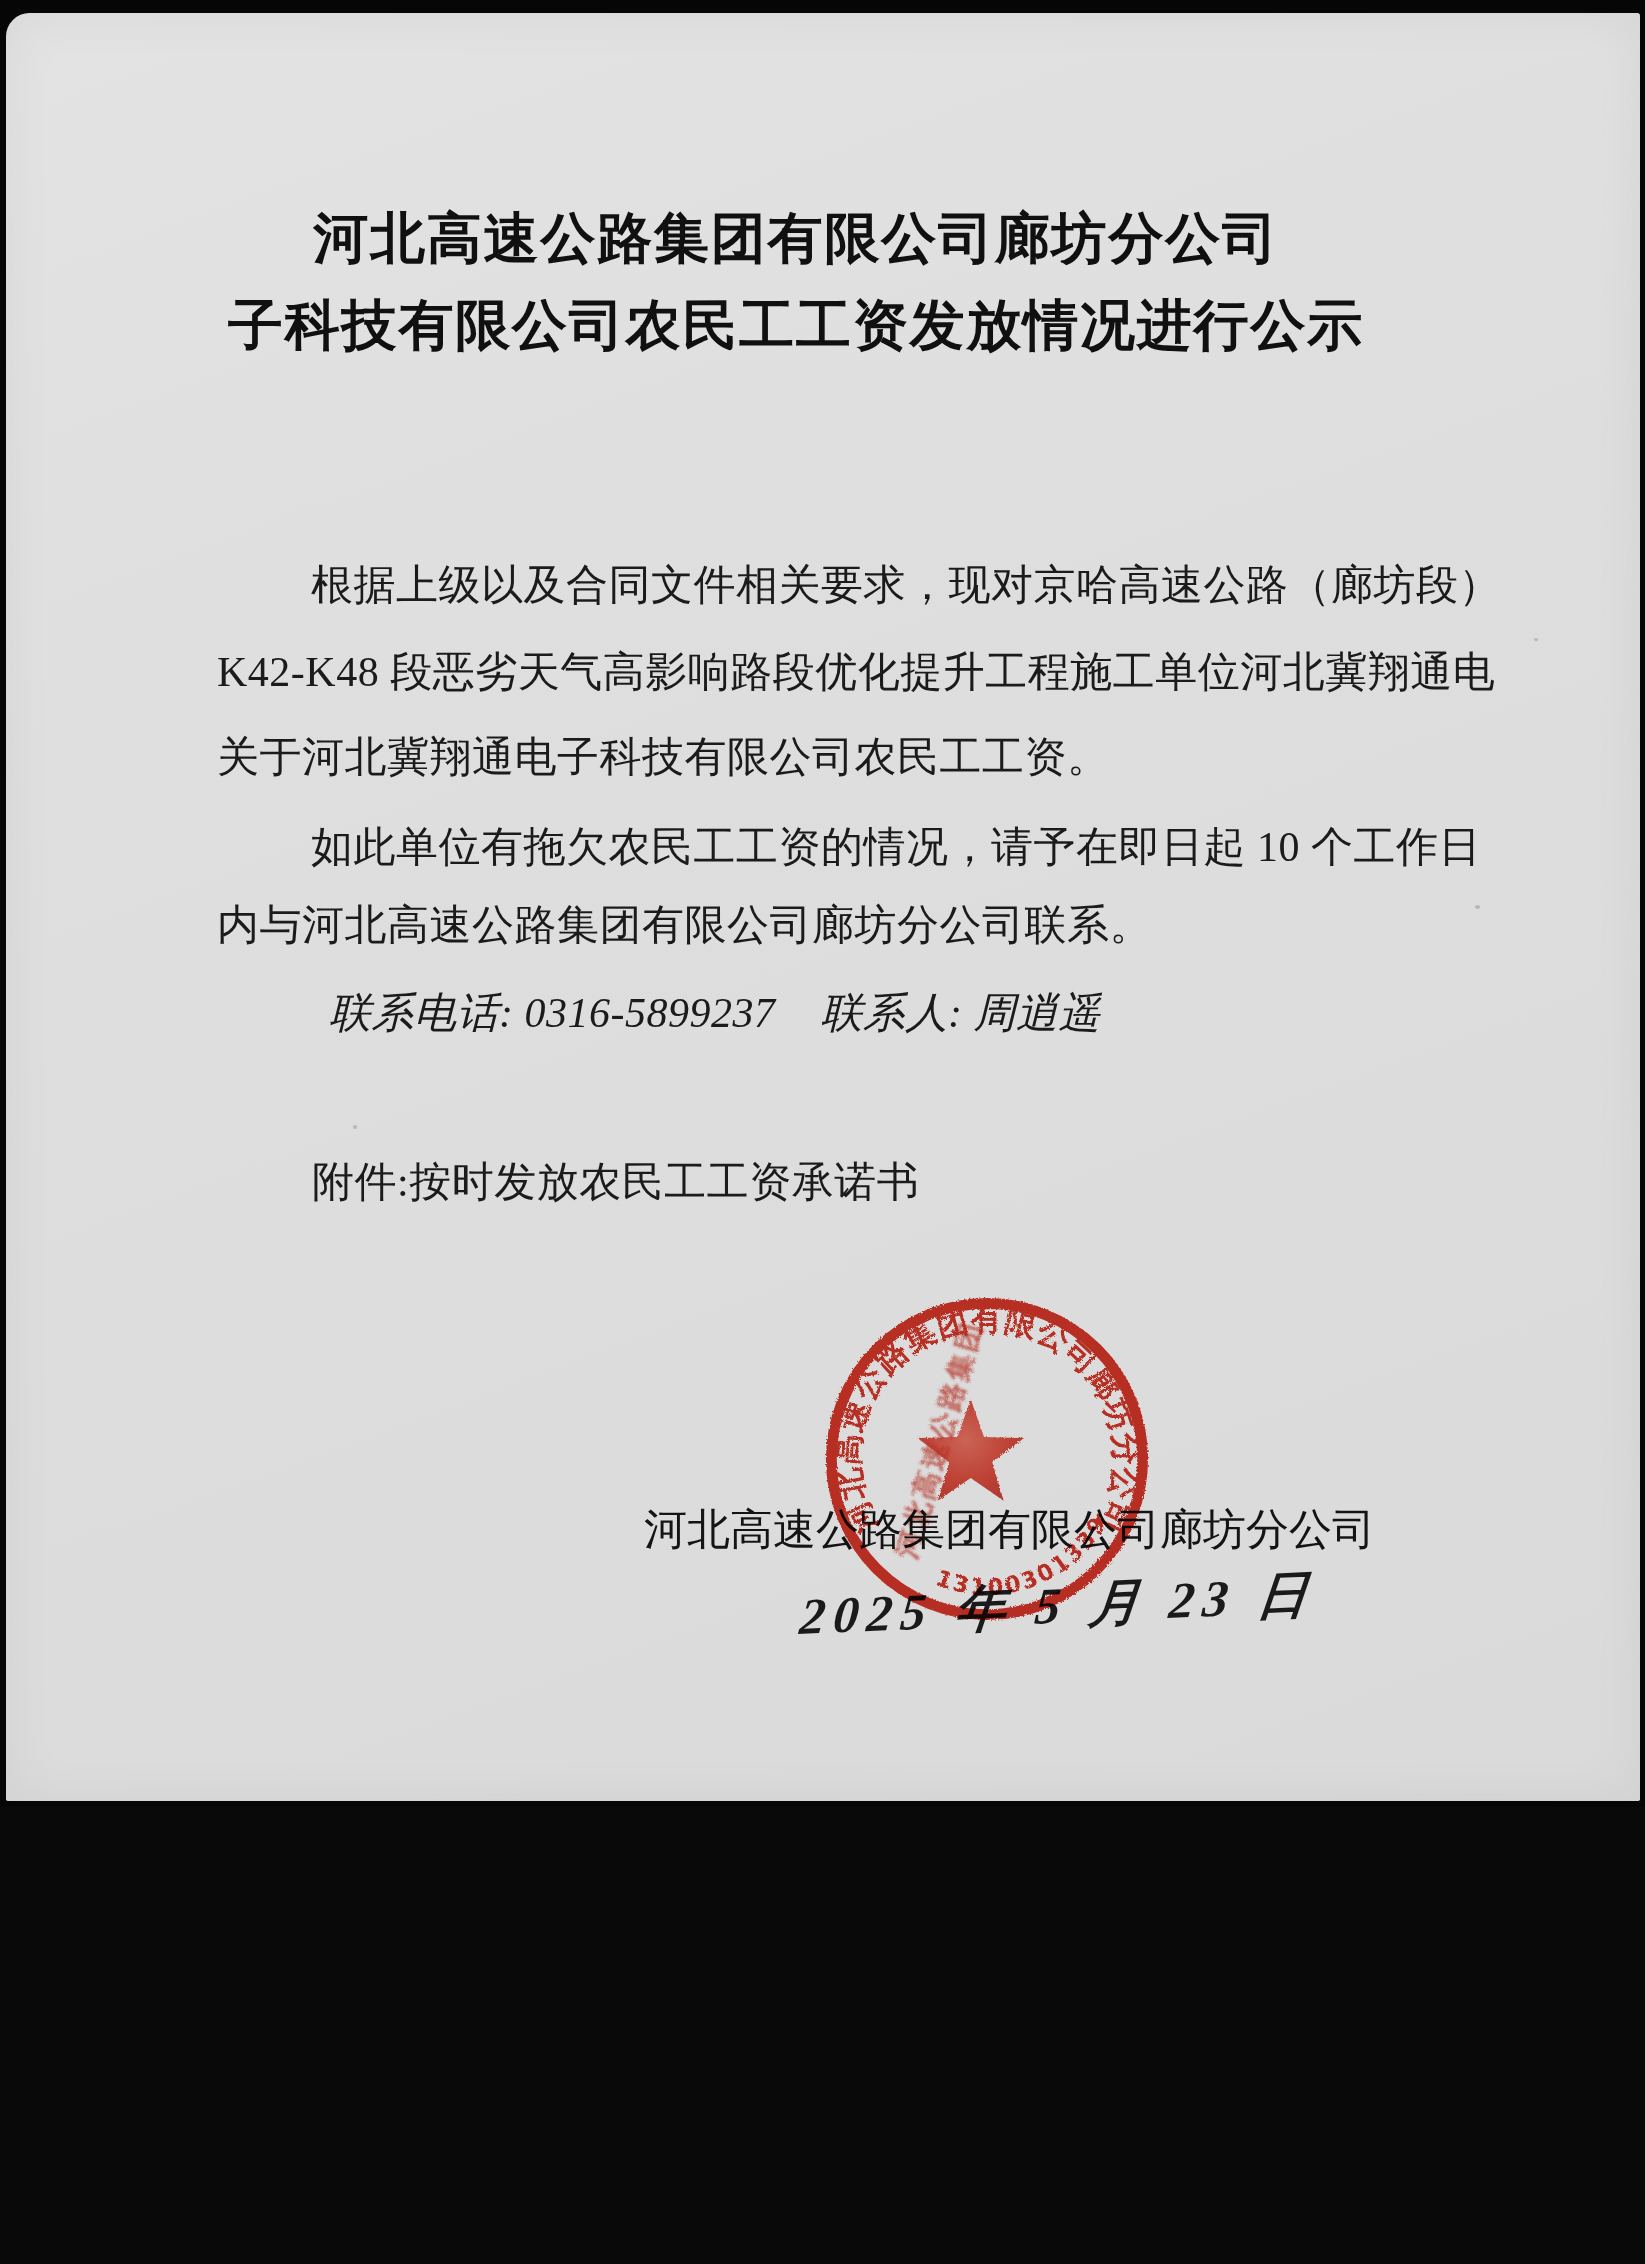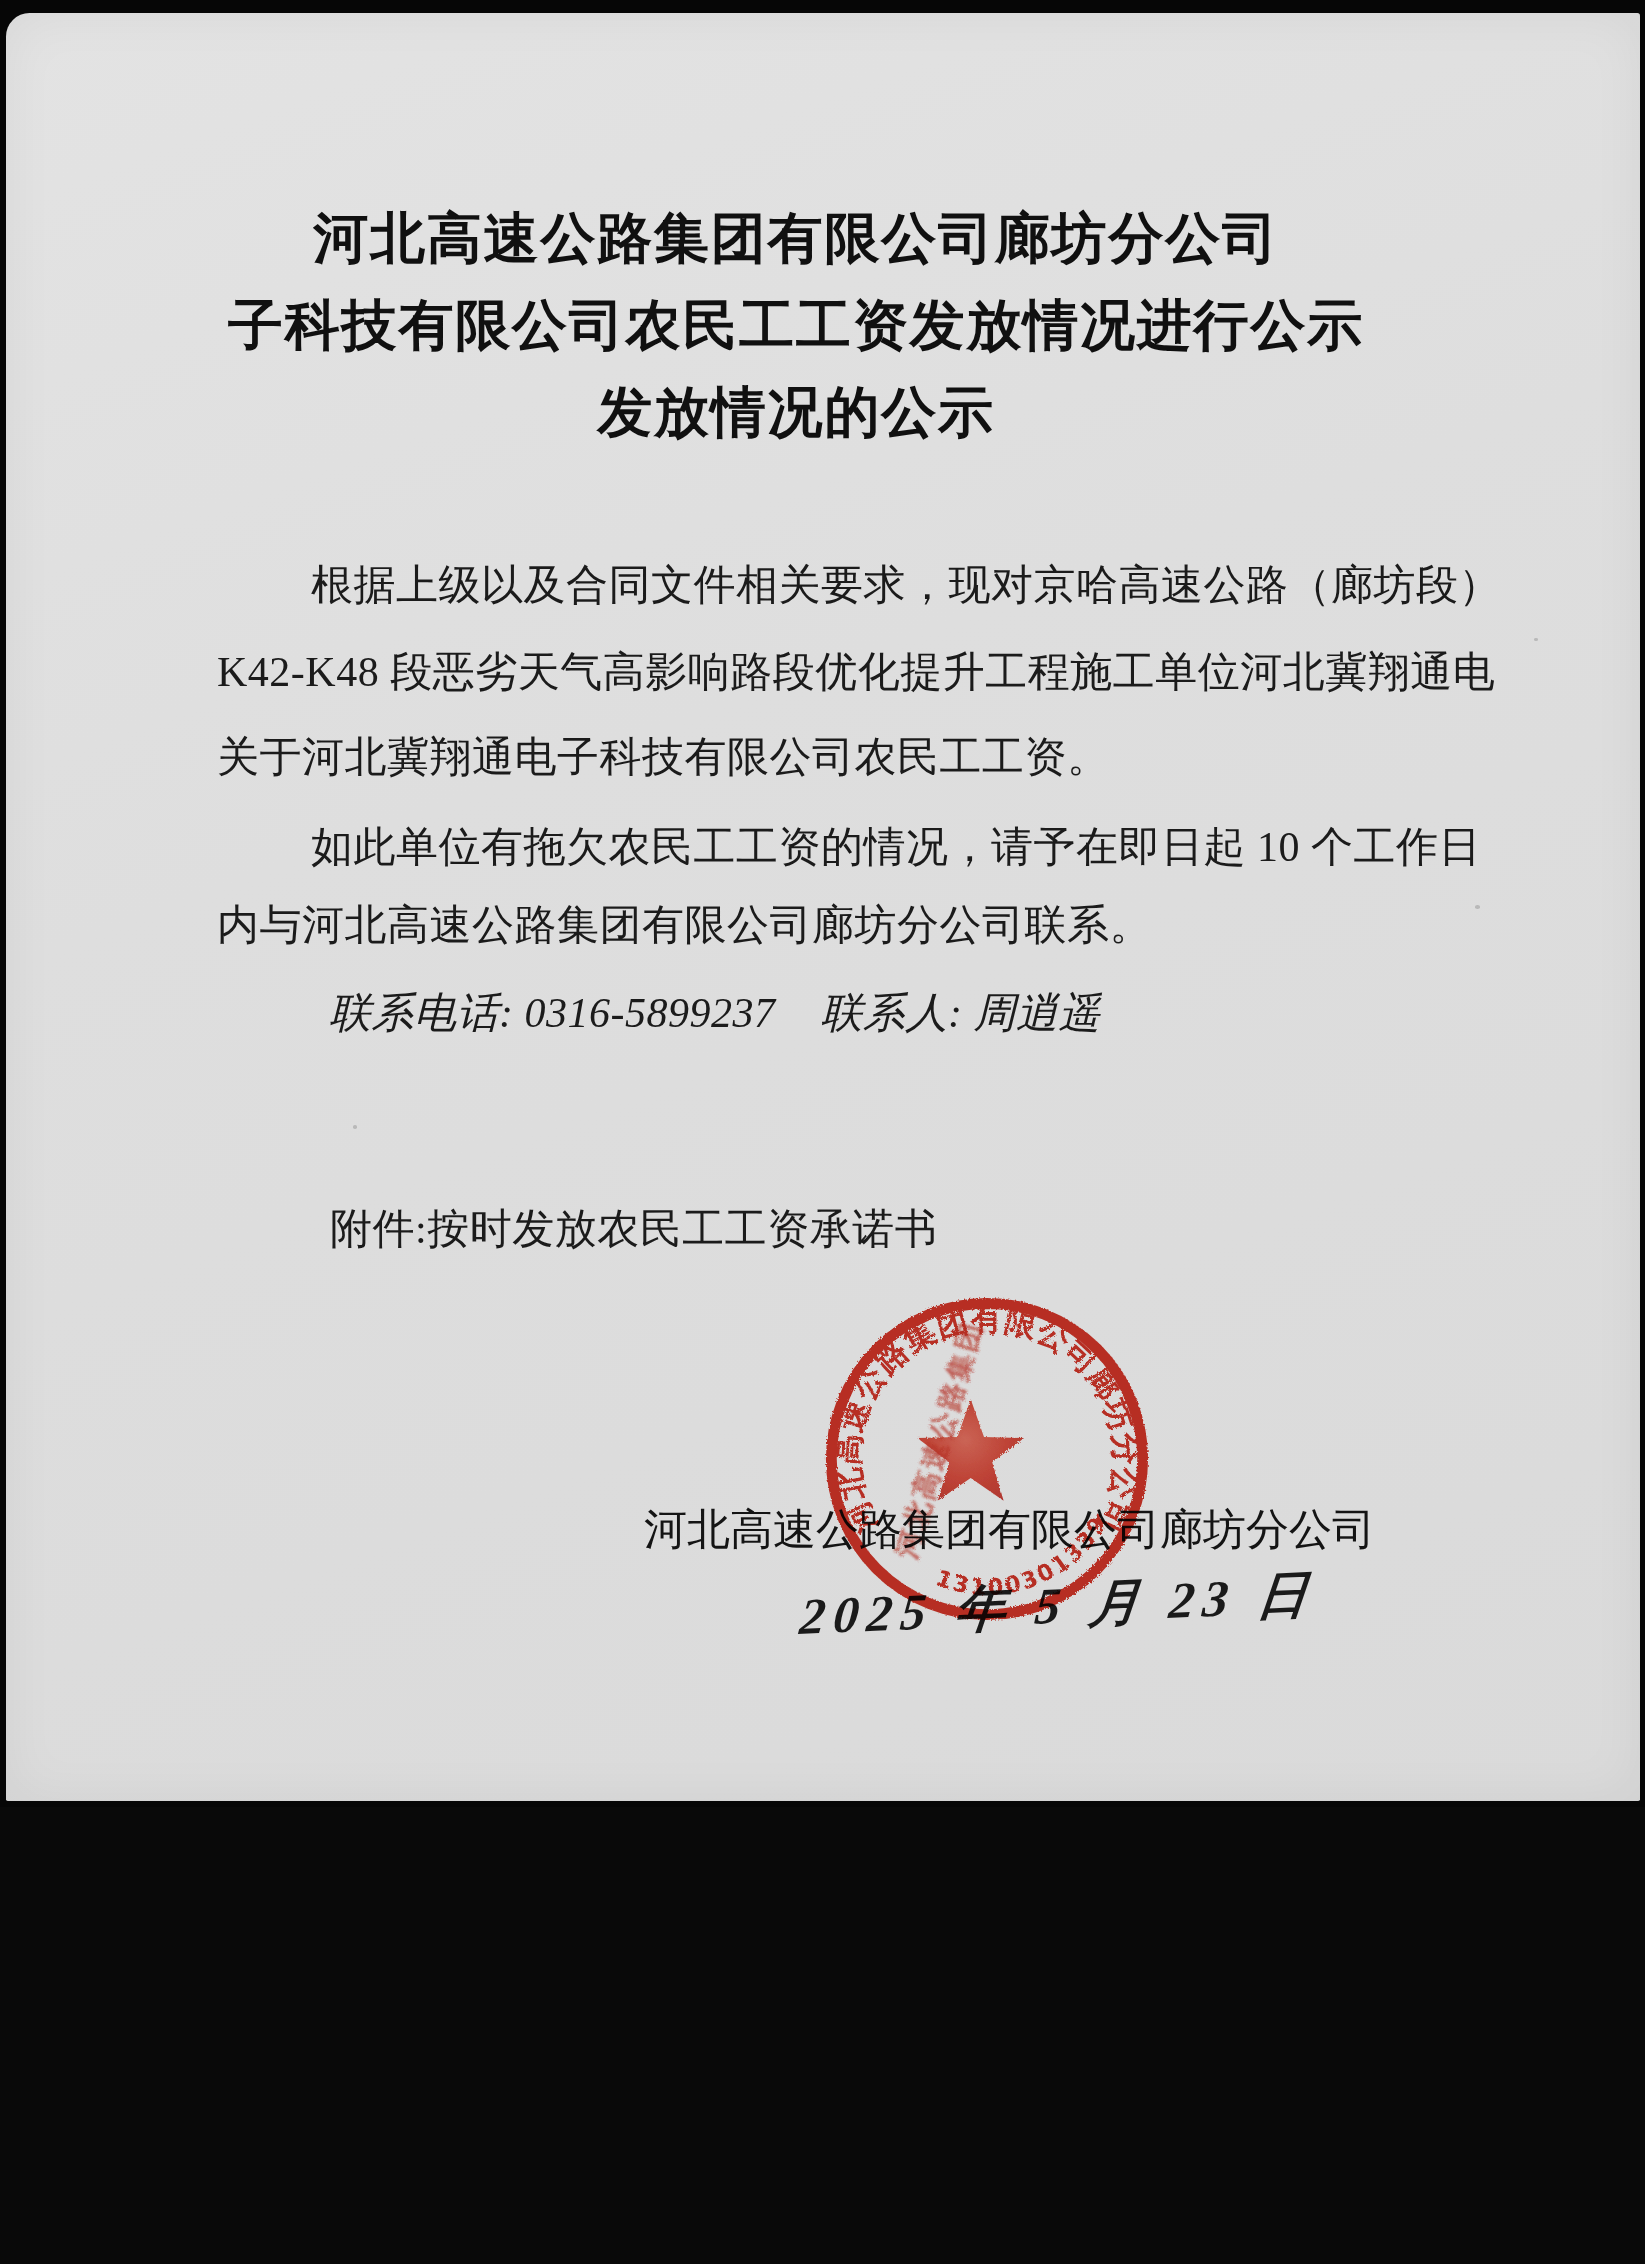"发放情况的公示" div.title-line { html: <div>发放情况的公示</div> -> none }
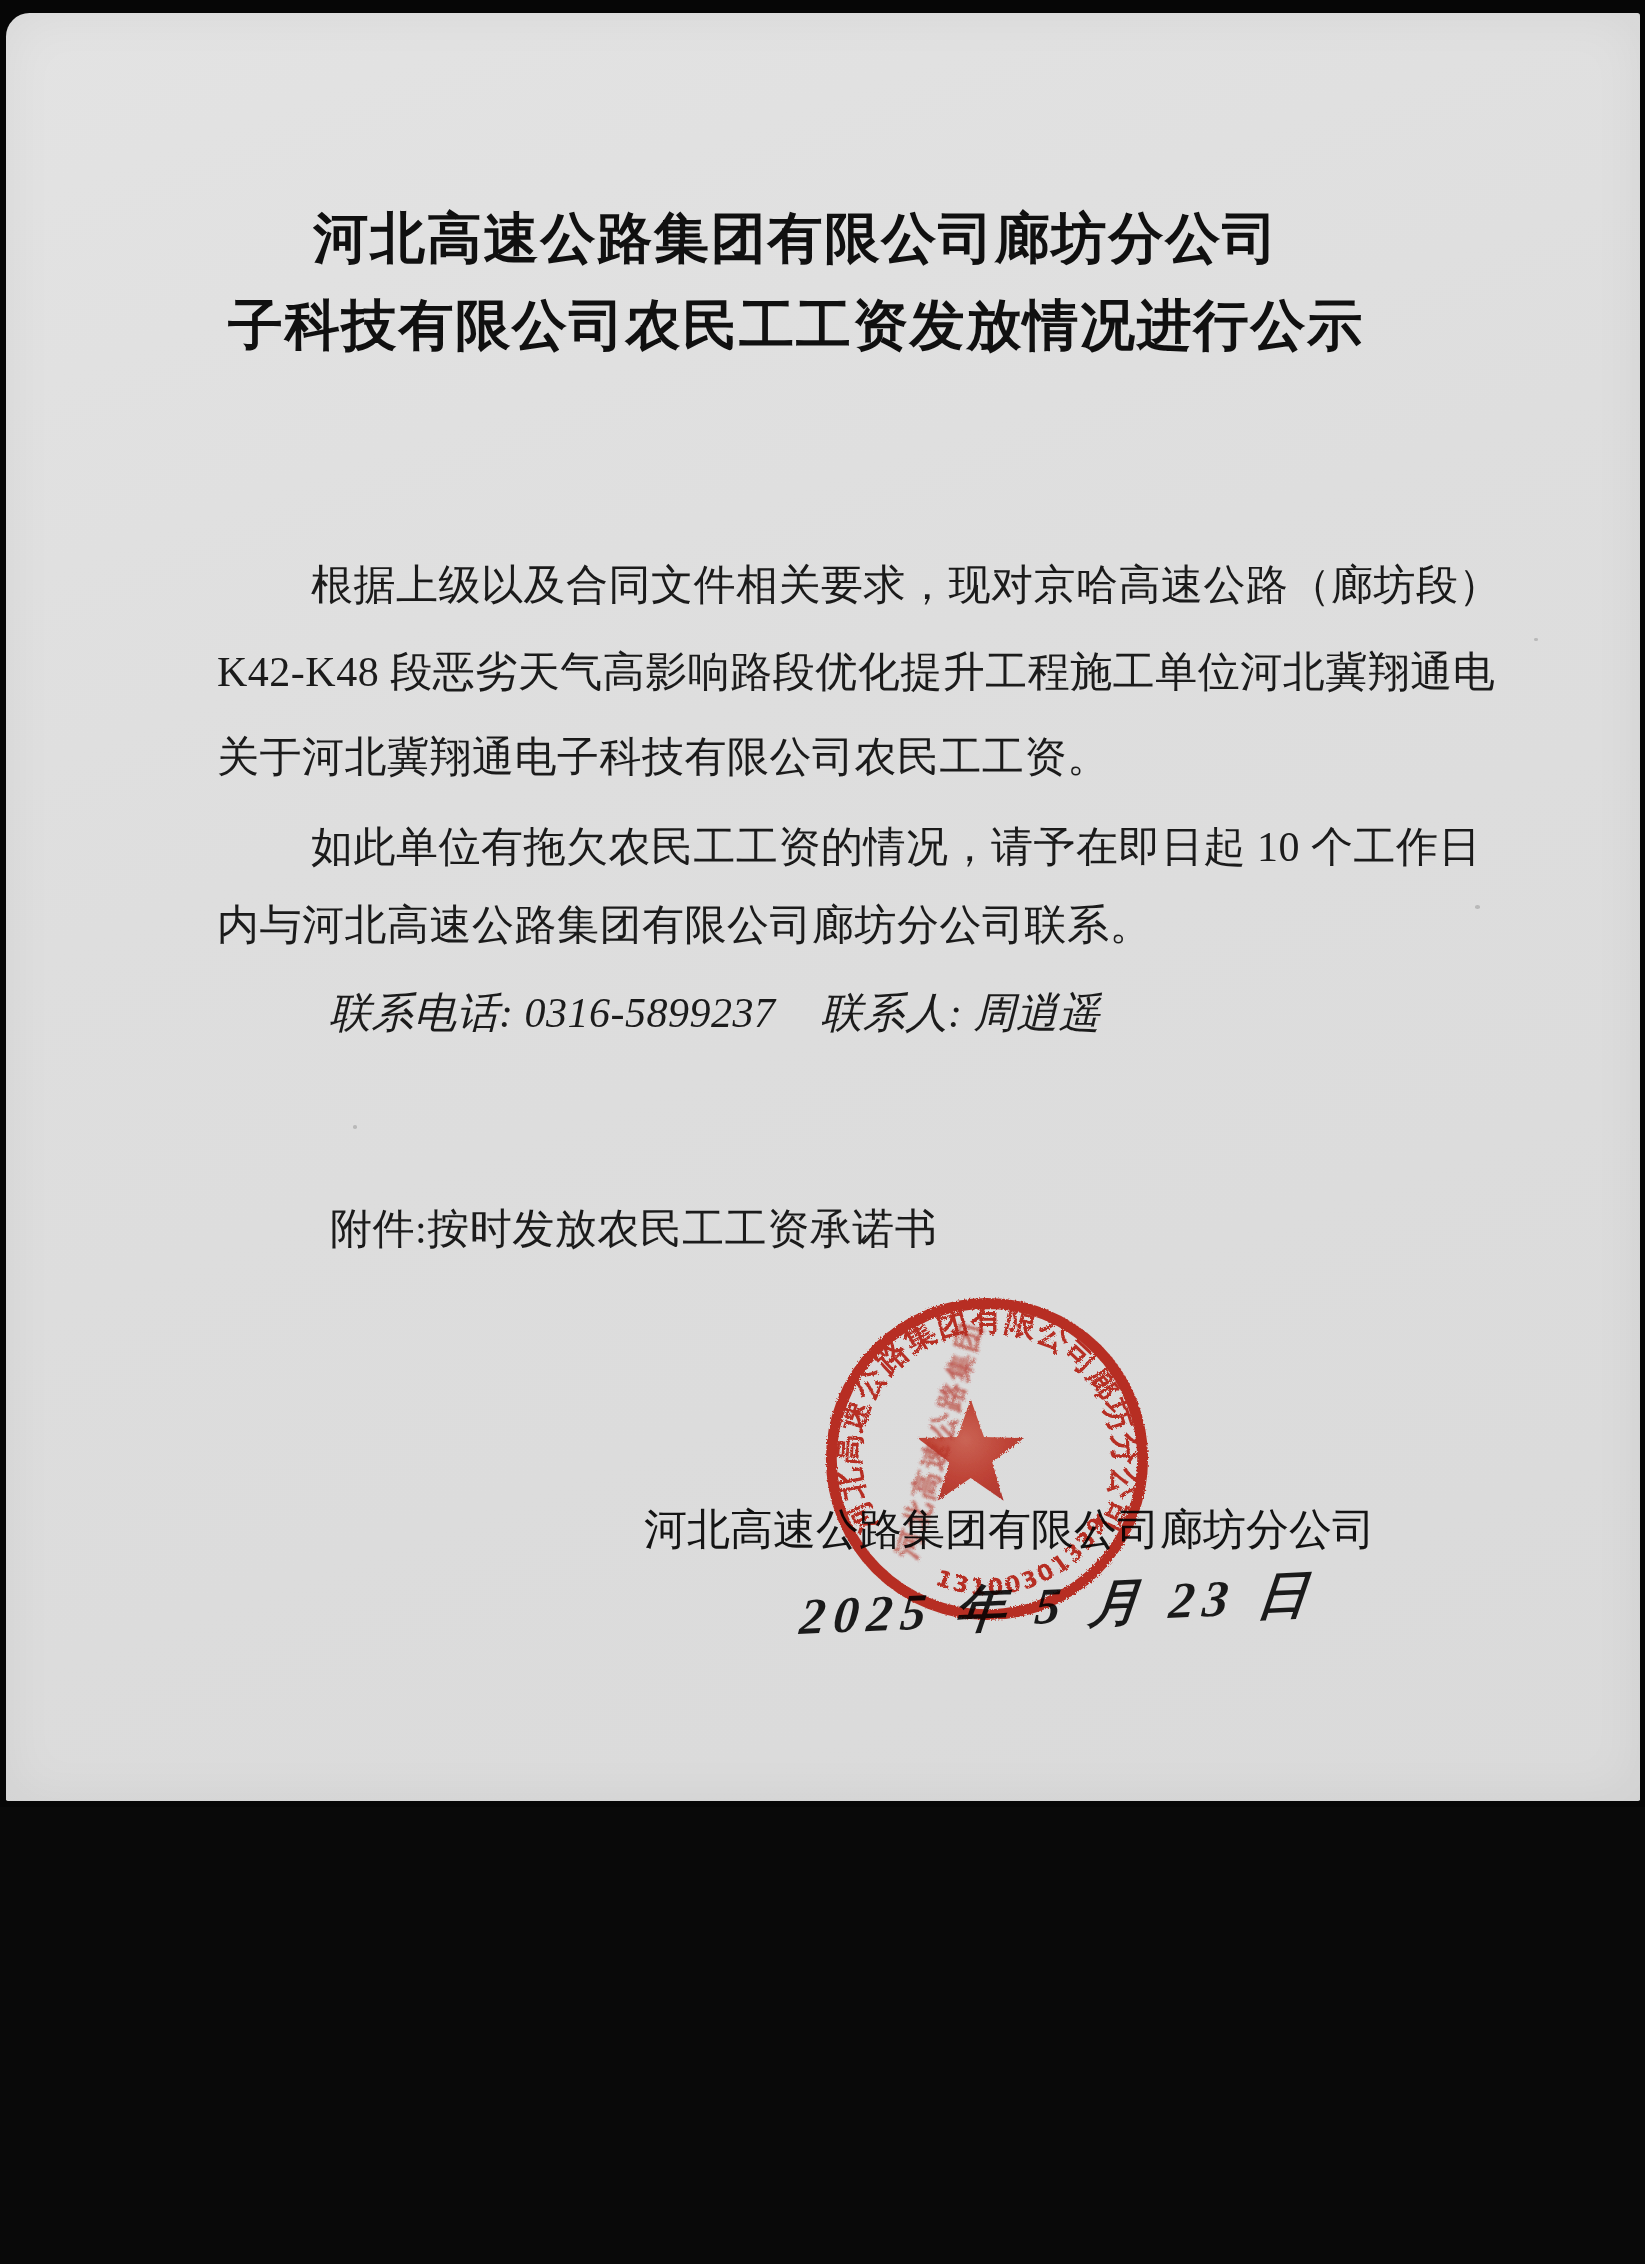"附件:按时发放农民工工资承诺书" div.txt { left: 330px -> 312px; margin-top: 47px -> none }
